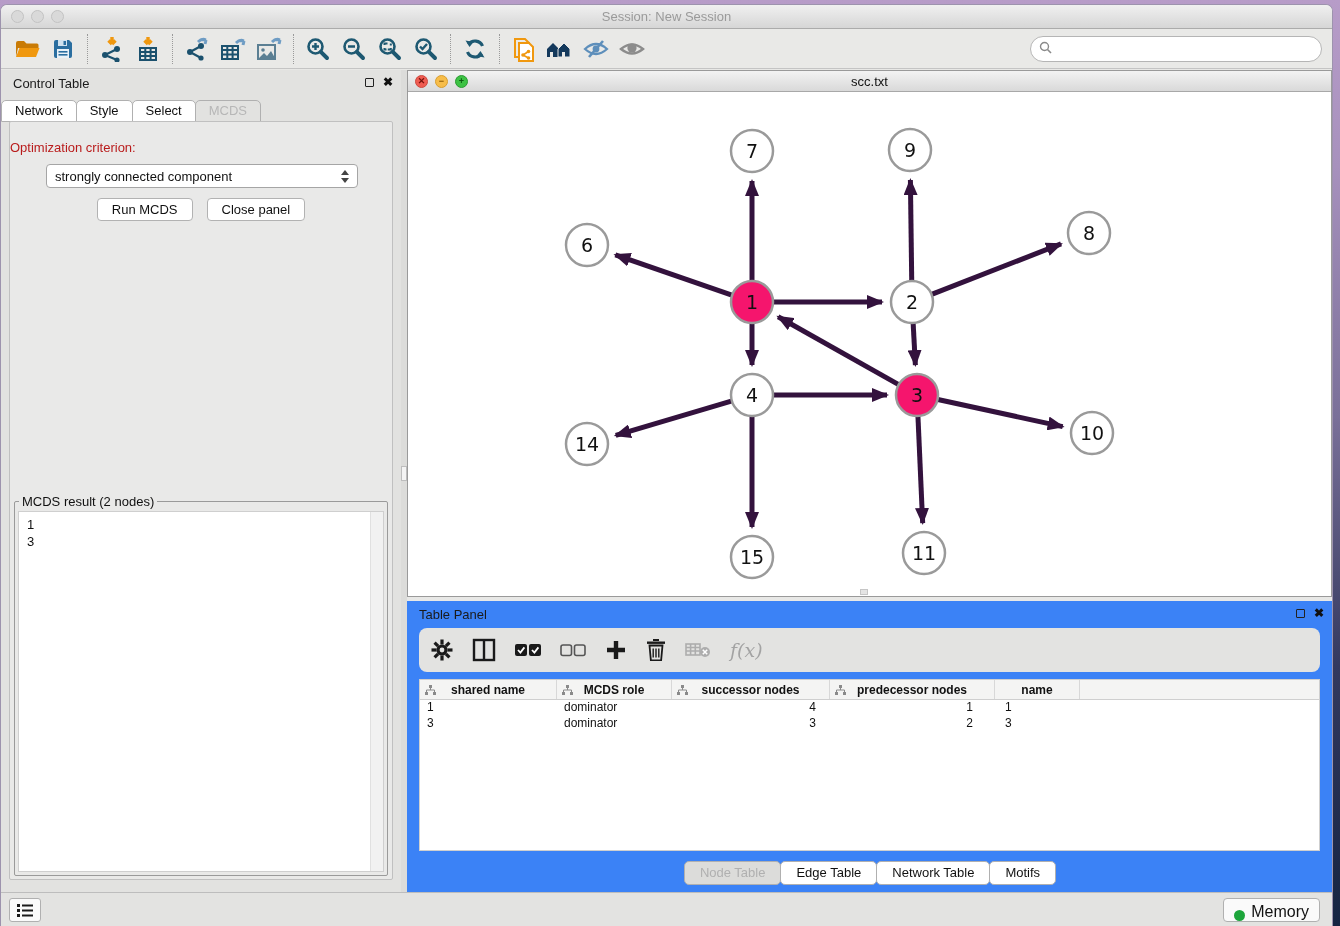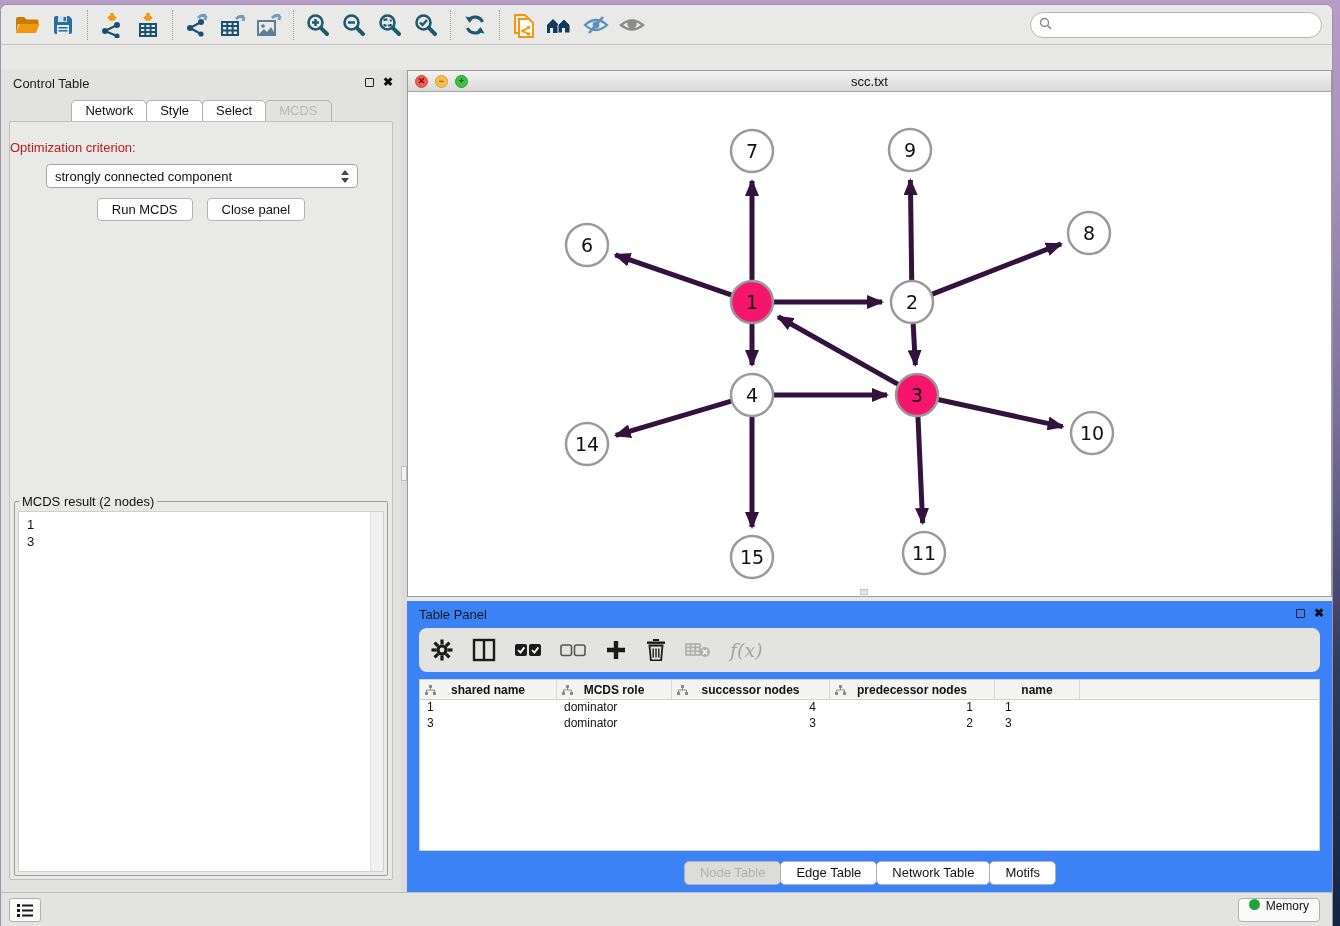"Session: New Session" div.titlebar { html: none -> <div> <div> <div></div> <div></div> <div></div> </div> <div>Session: New Session</div> </div> }
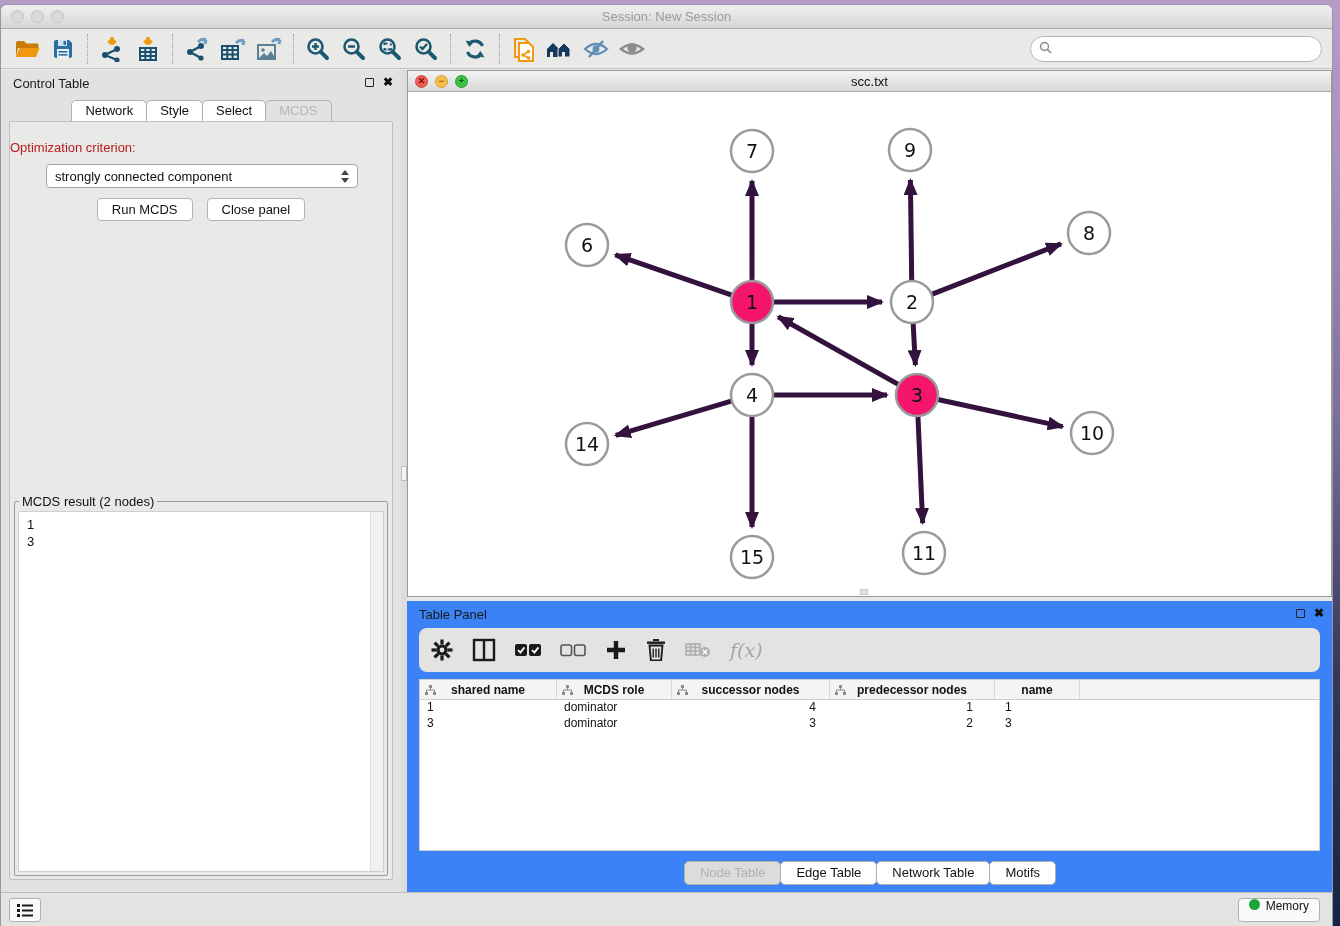"Network" .cp-tabs { justify-content: center -> none }
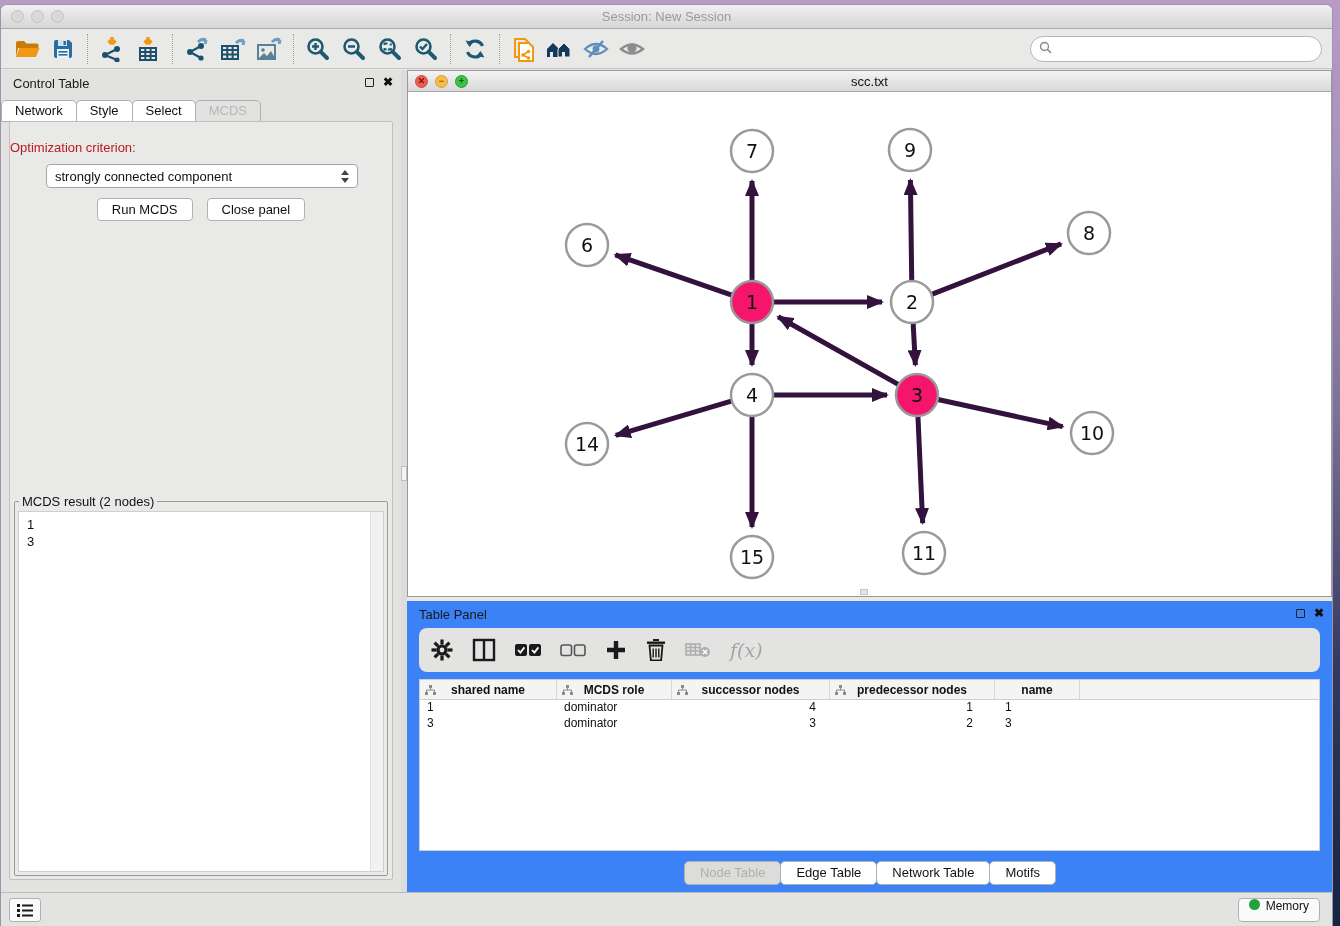"Memory" .sb-mem { align-items: flex-start -> flex-end; font-size: 12px -> 16px }
